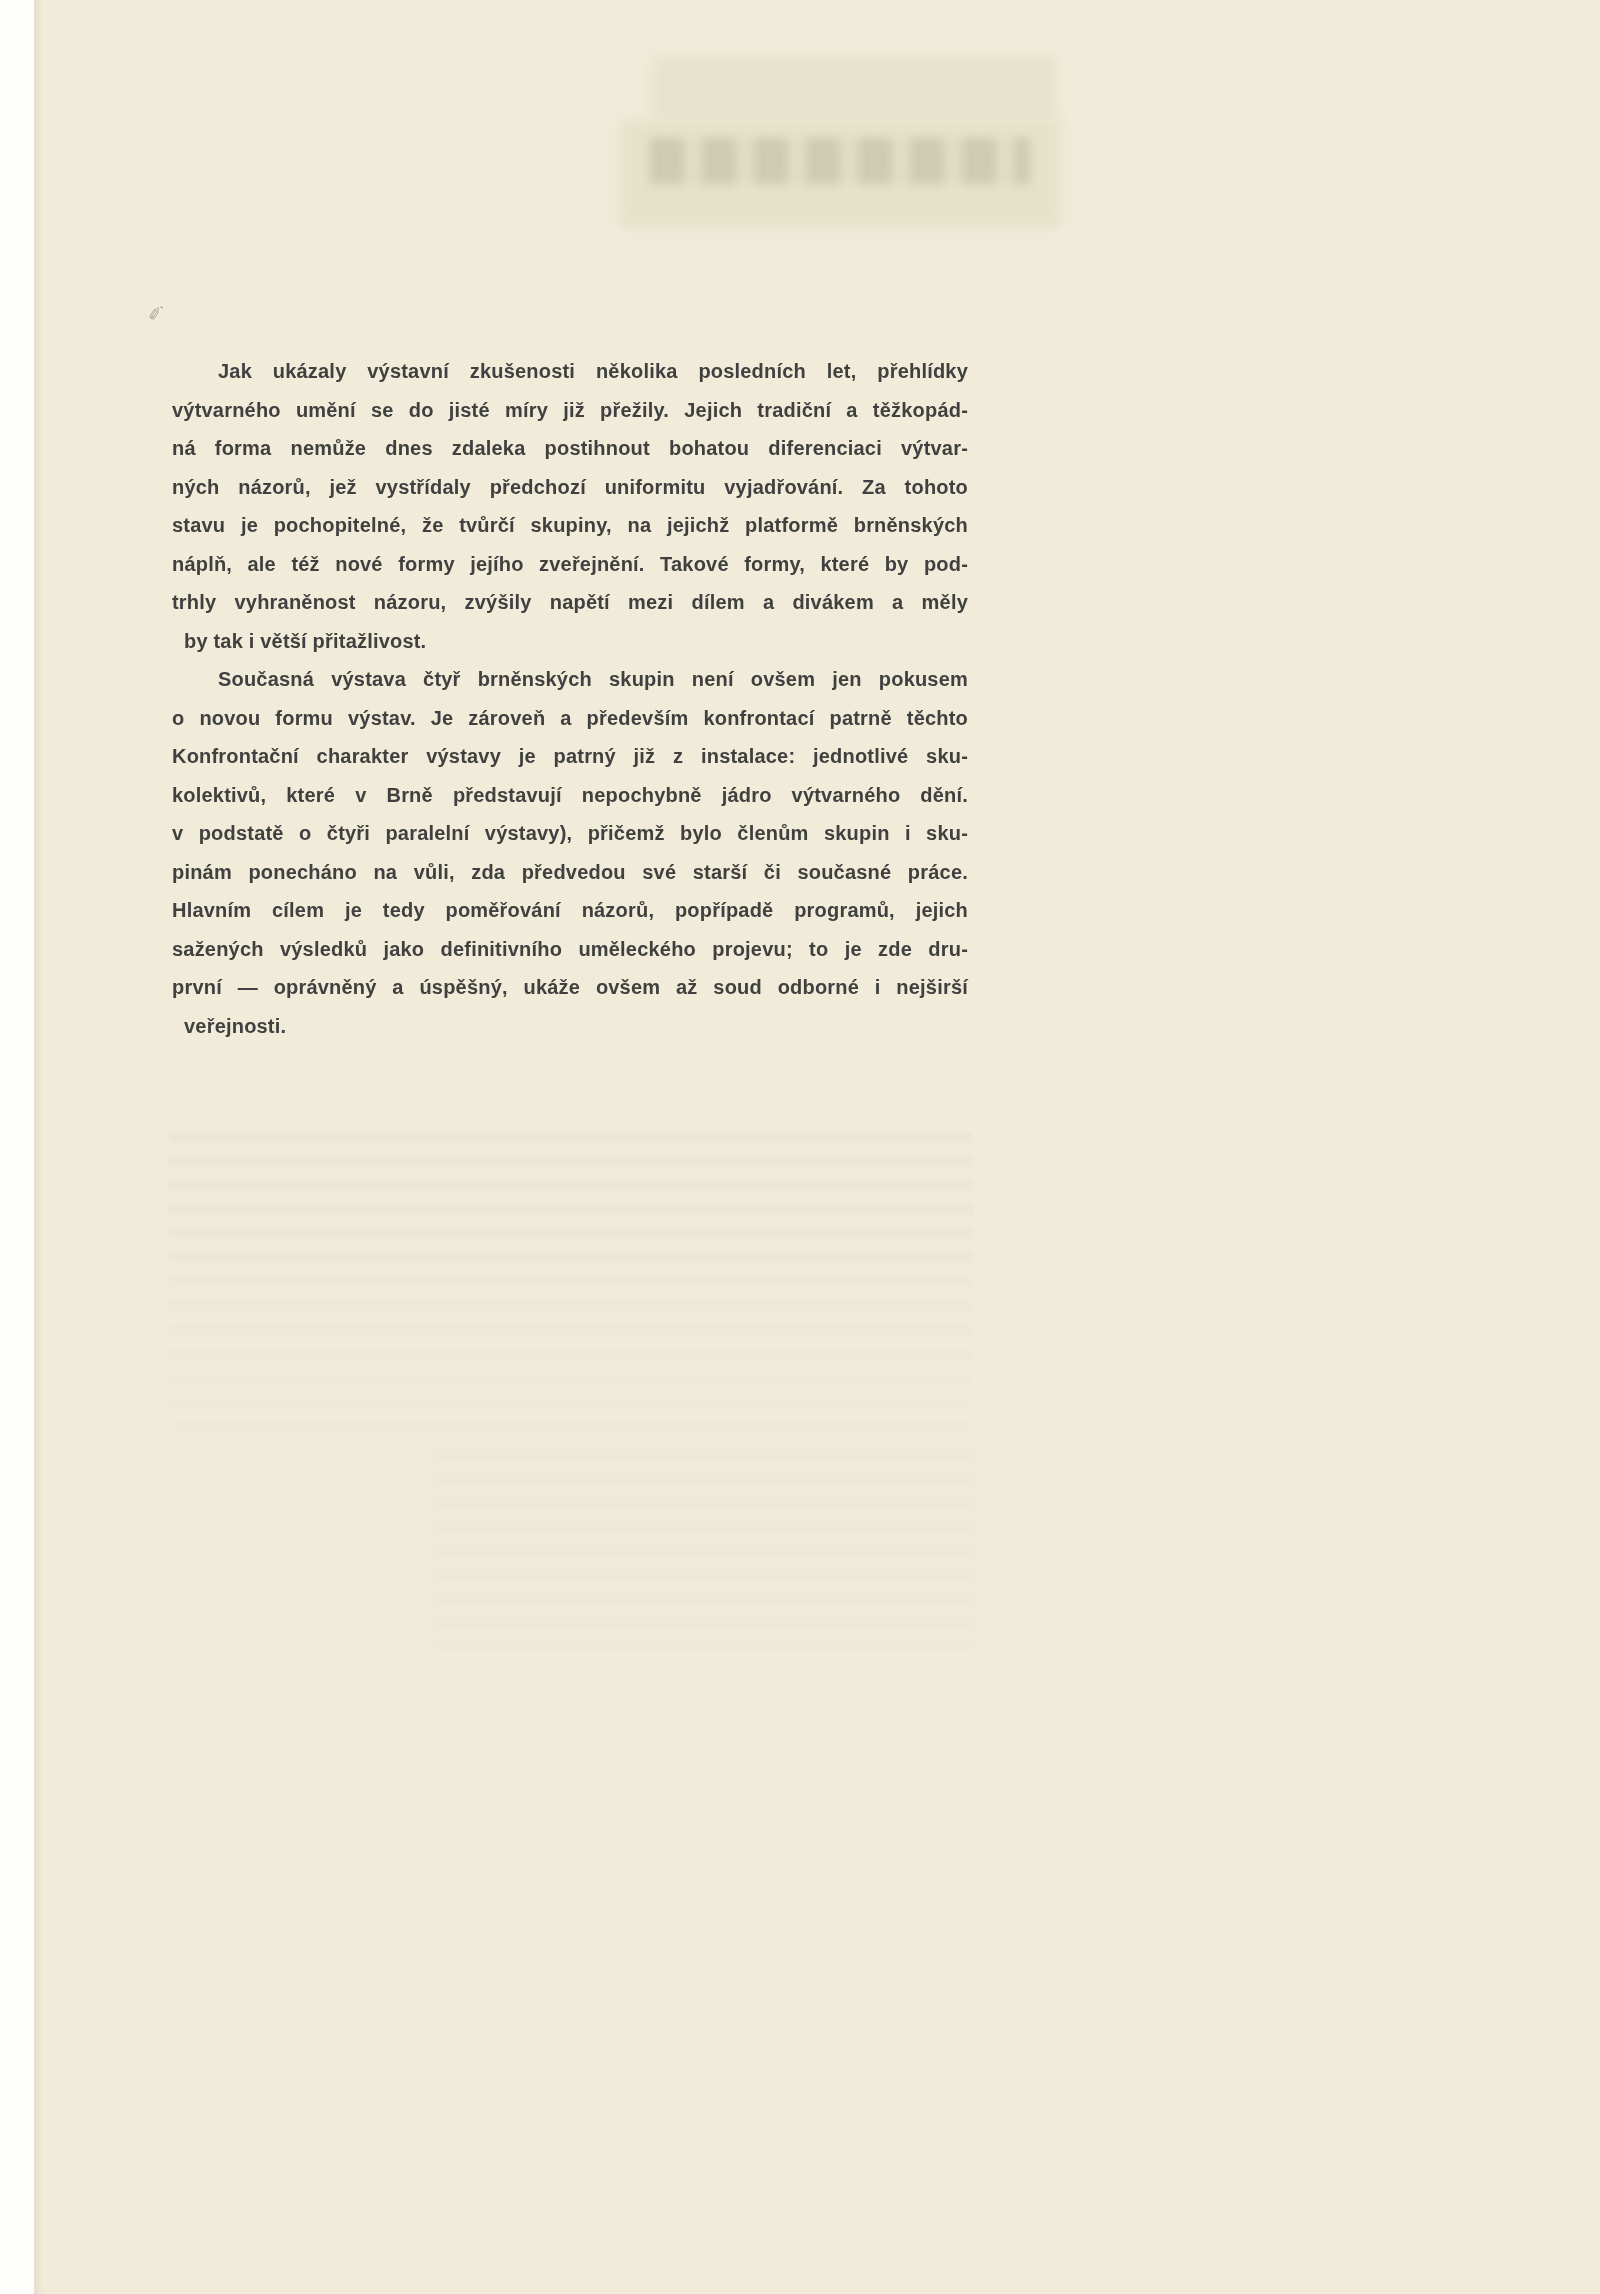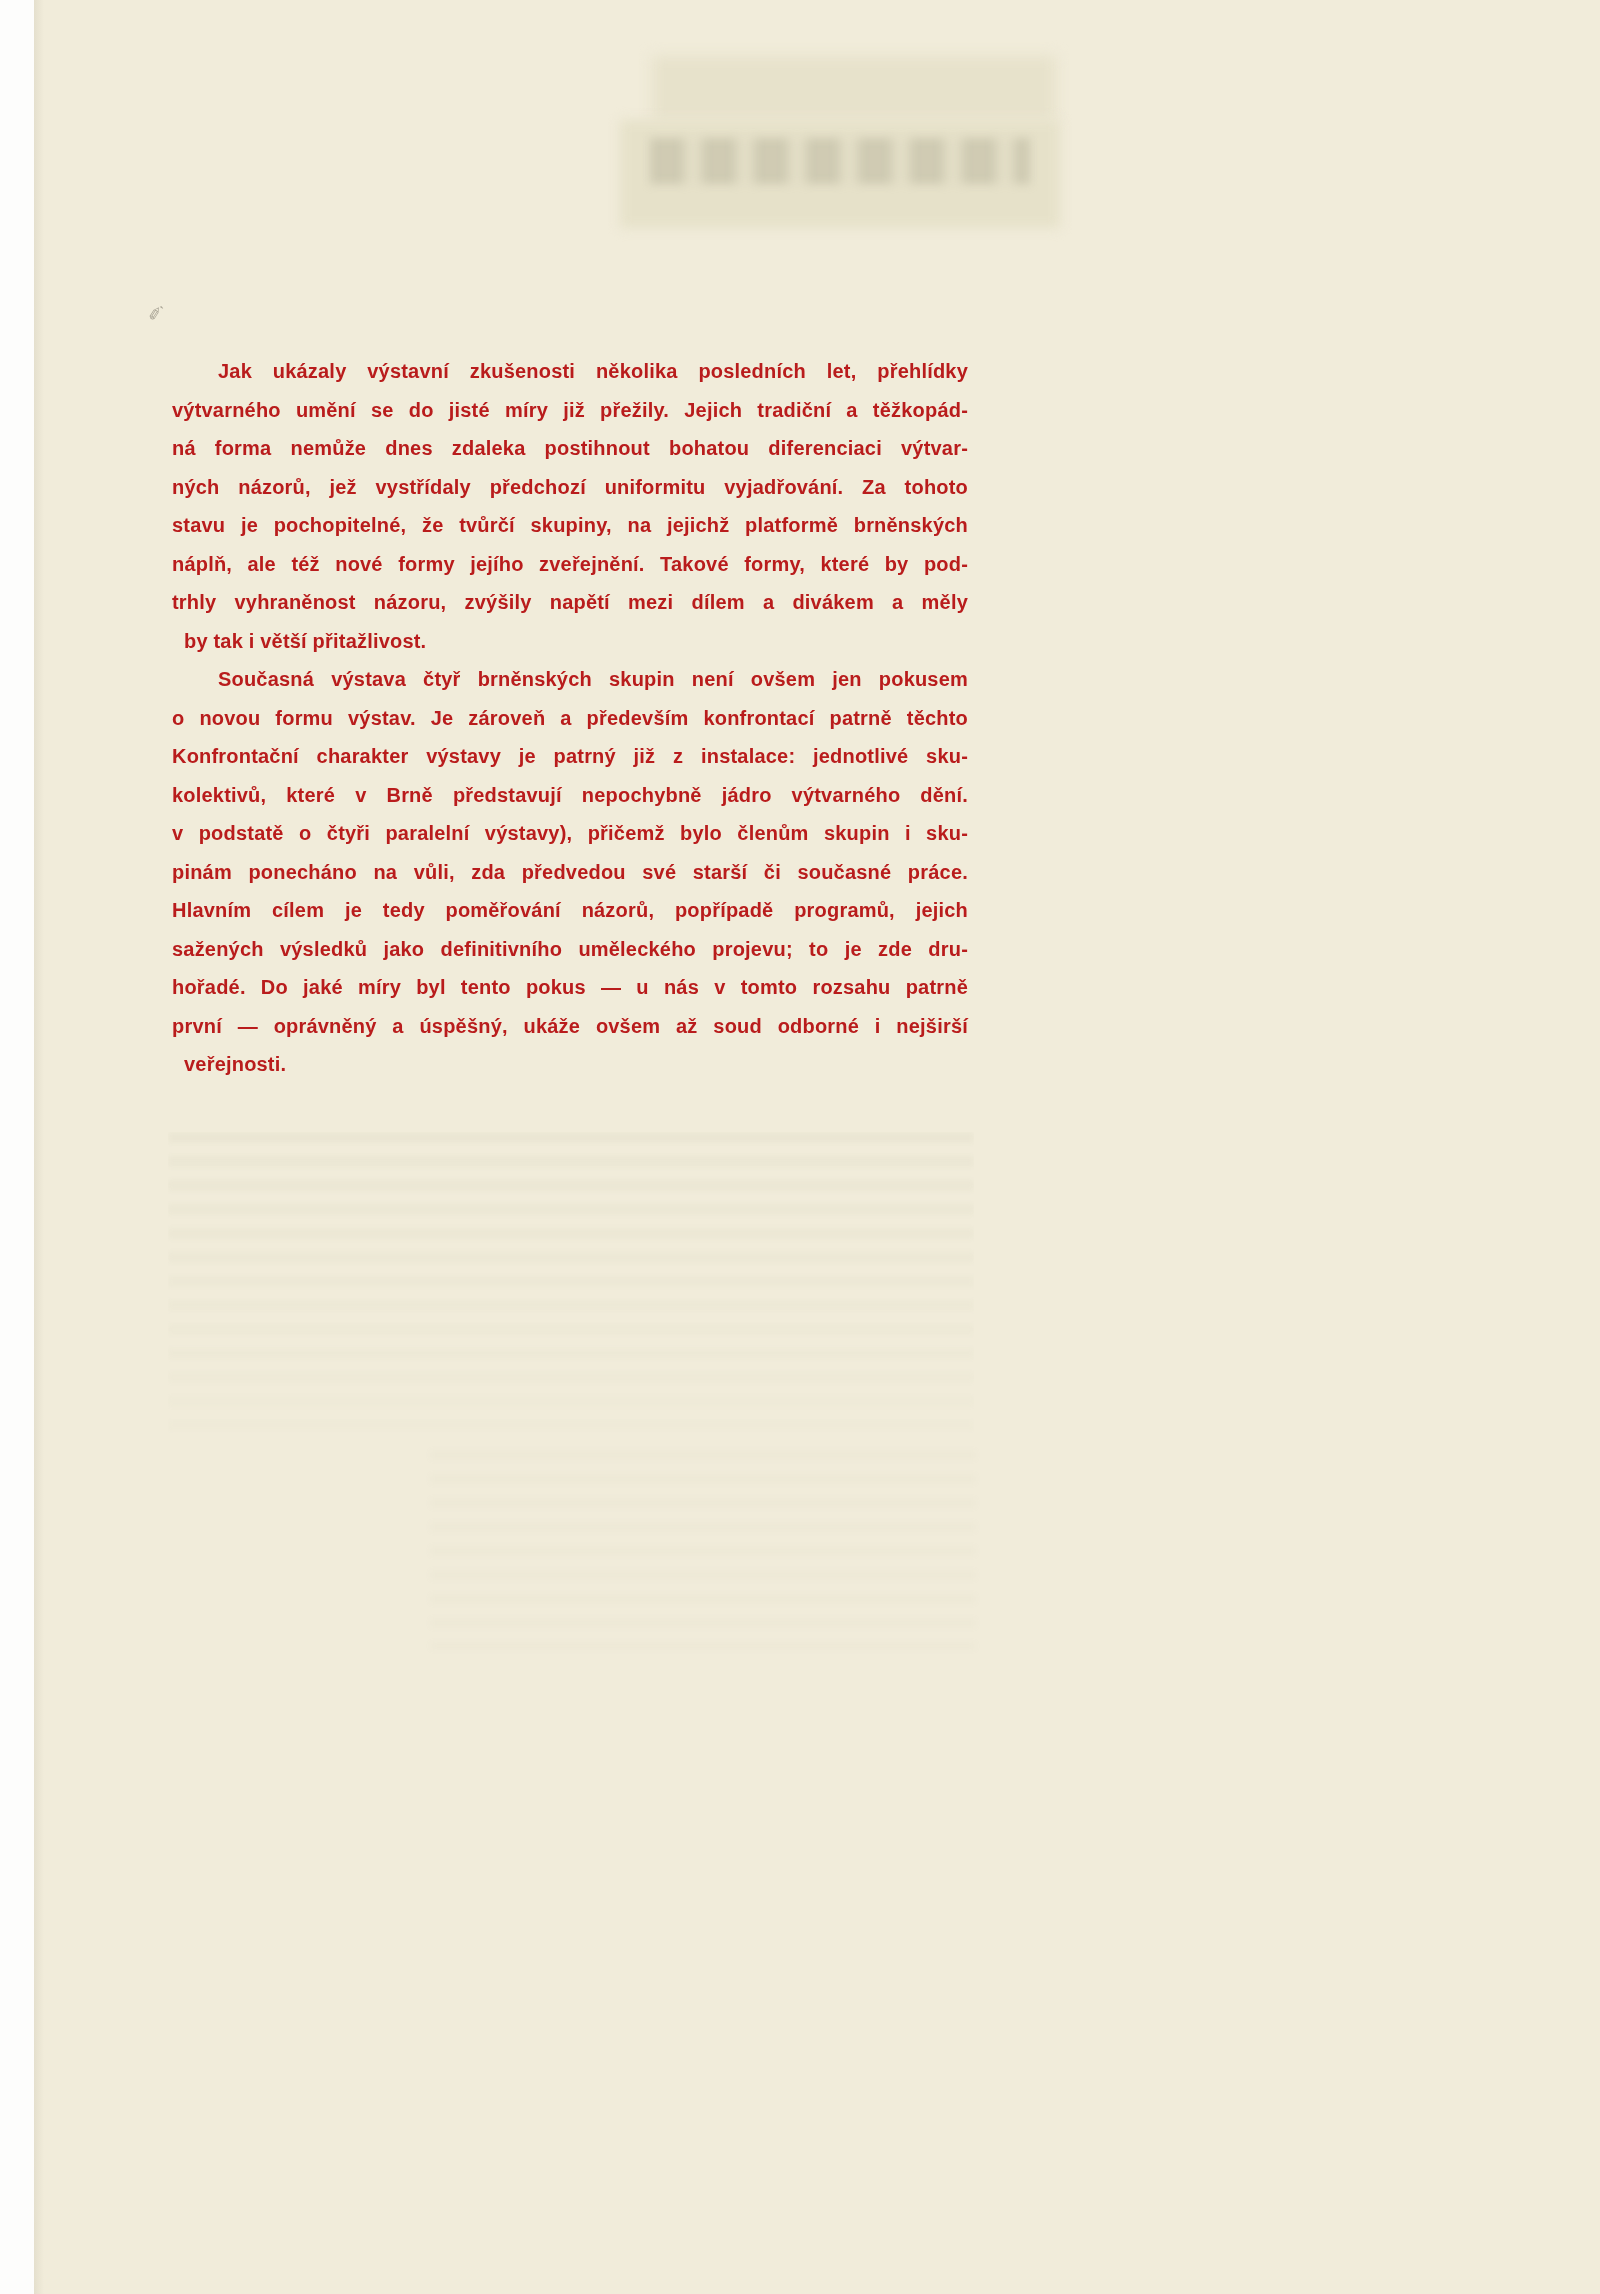"Jak ukázaly výstavní zkušenosti několika" .text-block { color: #b91c1c -> #404040 }
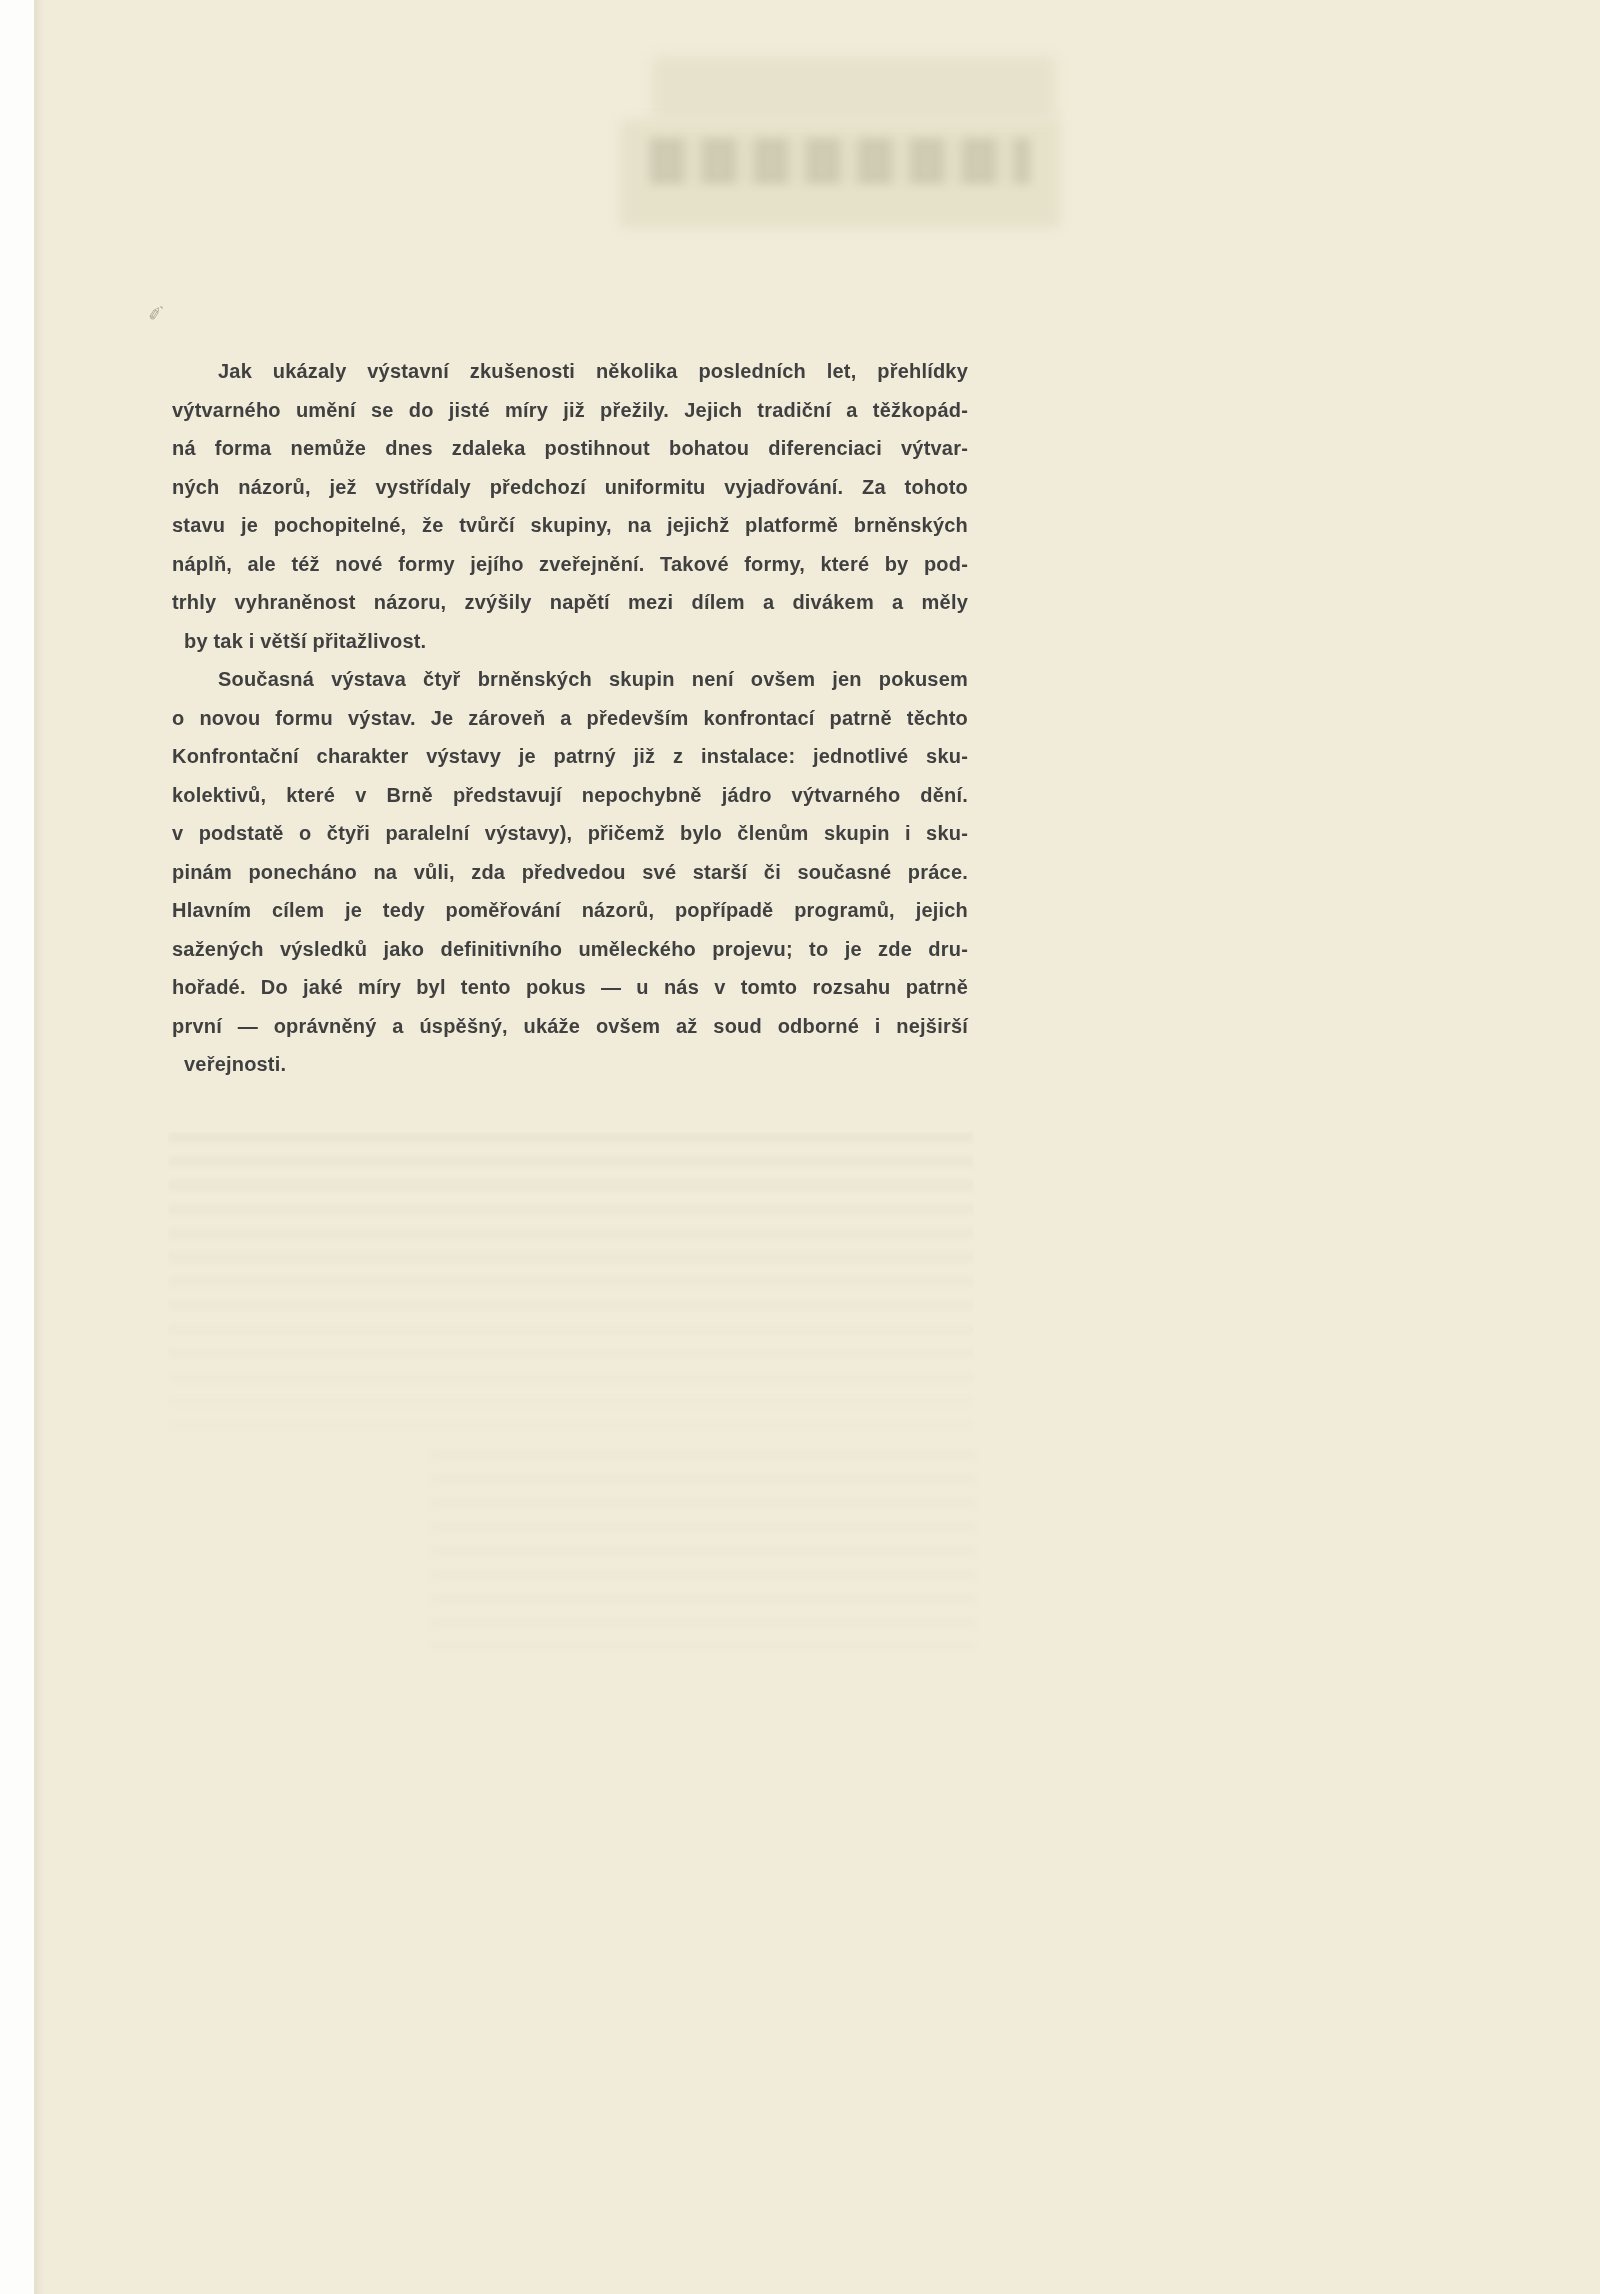"hořadé. Do jaké míry byl" div.line { html: <div>hořadé. Do jaké míry byl tento pokus — u nás v tomto rozsahu patrně</div> -> none }
